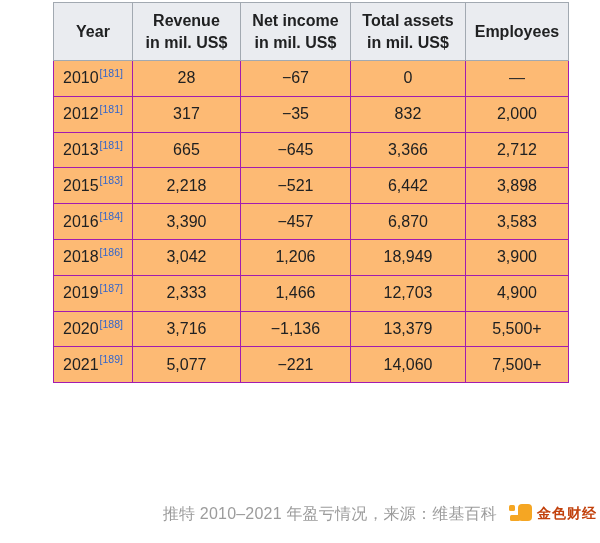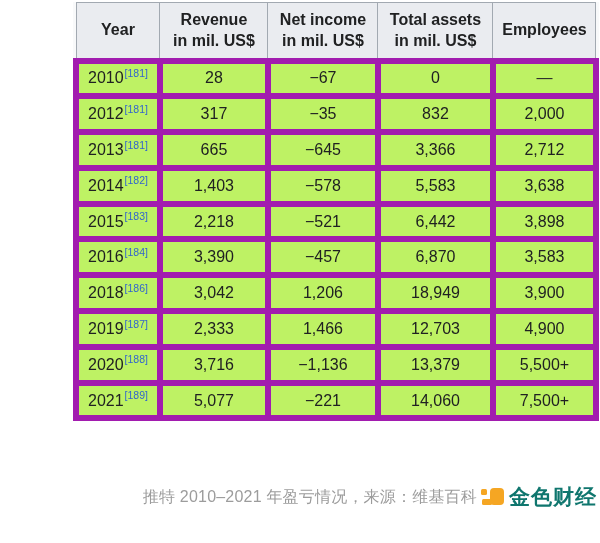"Year" table.wikitable { margin-left: 20px -> none }
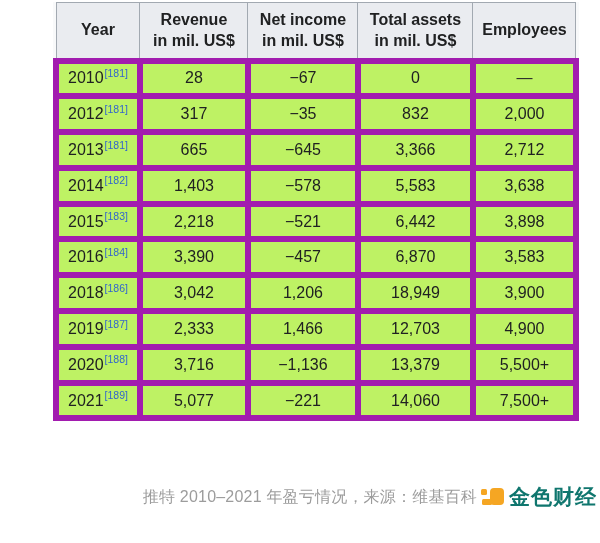"2010[181]" table.wikitable td { background: #bef264 -> #fdba74; border: 6px solid #a21caf -> 1px solid #a21caf }
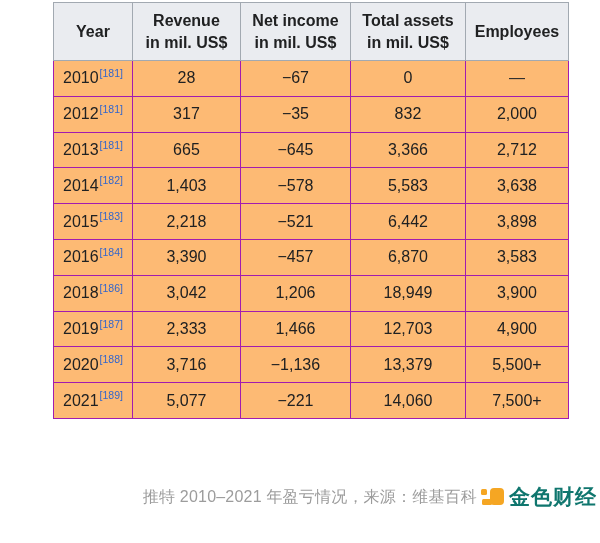"2014[182]" tr { html: <tr> <td><span>2014</span><sup>[182]</sup></td> <td>1,403</td> <td>−578</td> <td>5,583</td> <td>3,638</td> </tr> -> none }
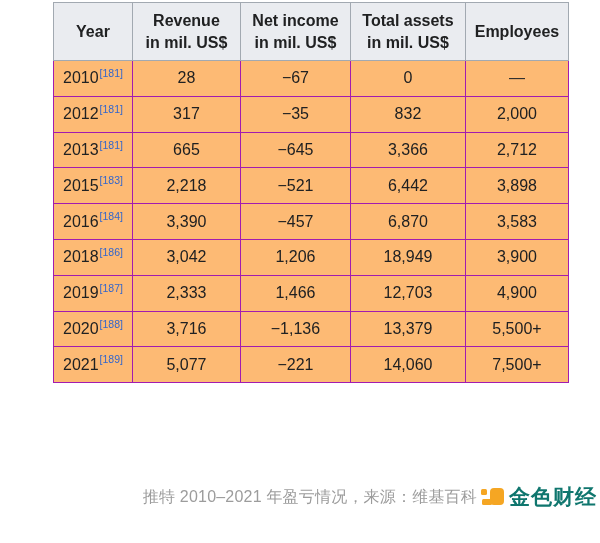"推特 2010–2021 年盈亏情况，来源：维基百科" .footer { align-items: center -> flex-end; gap: 4px -> 12px; top: 482px -> 495px }
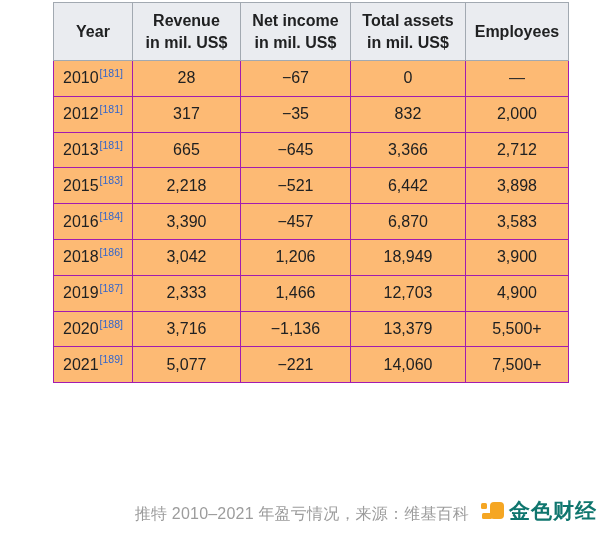"金色财经" .logo-text { color: #0f766e -> #c2410c; font-size: 21px -> 14px }
